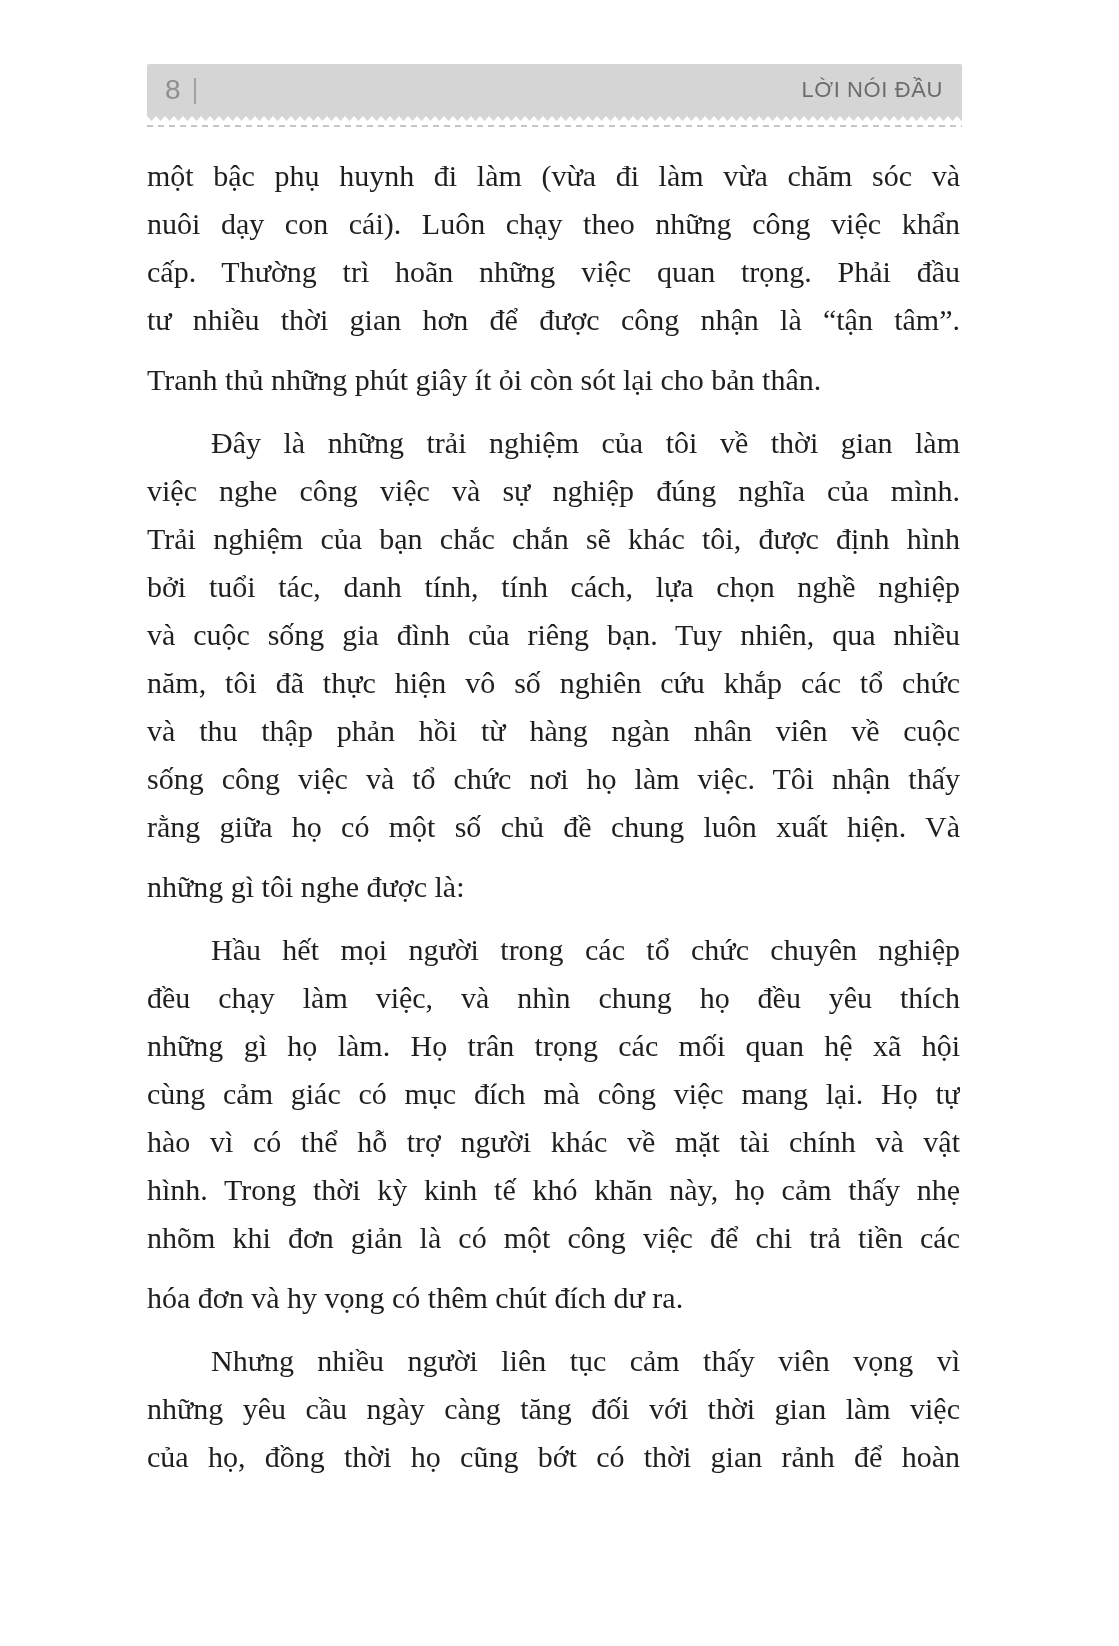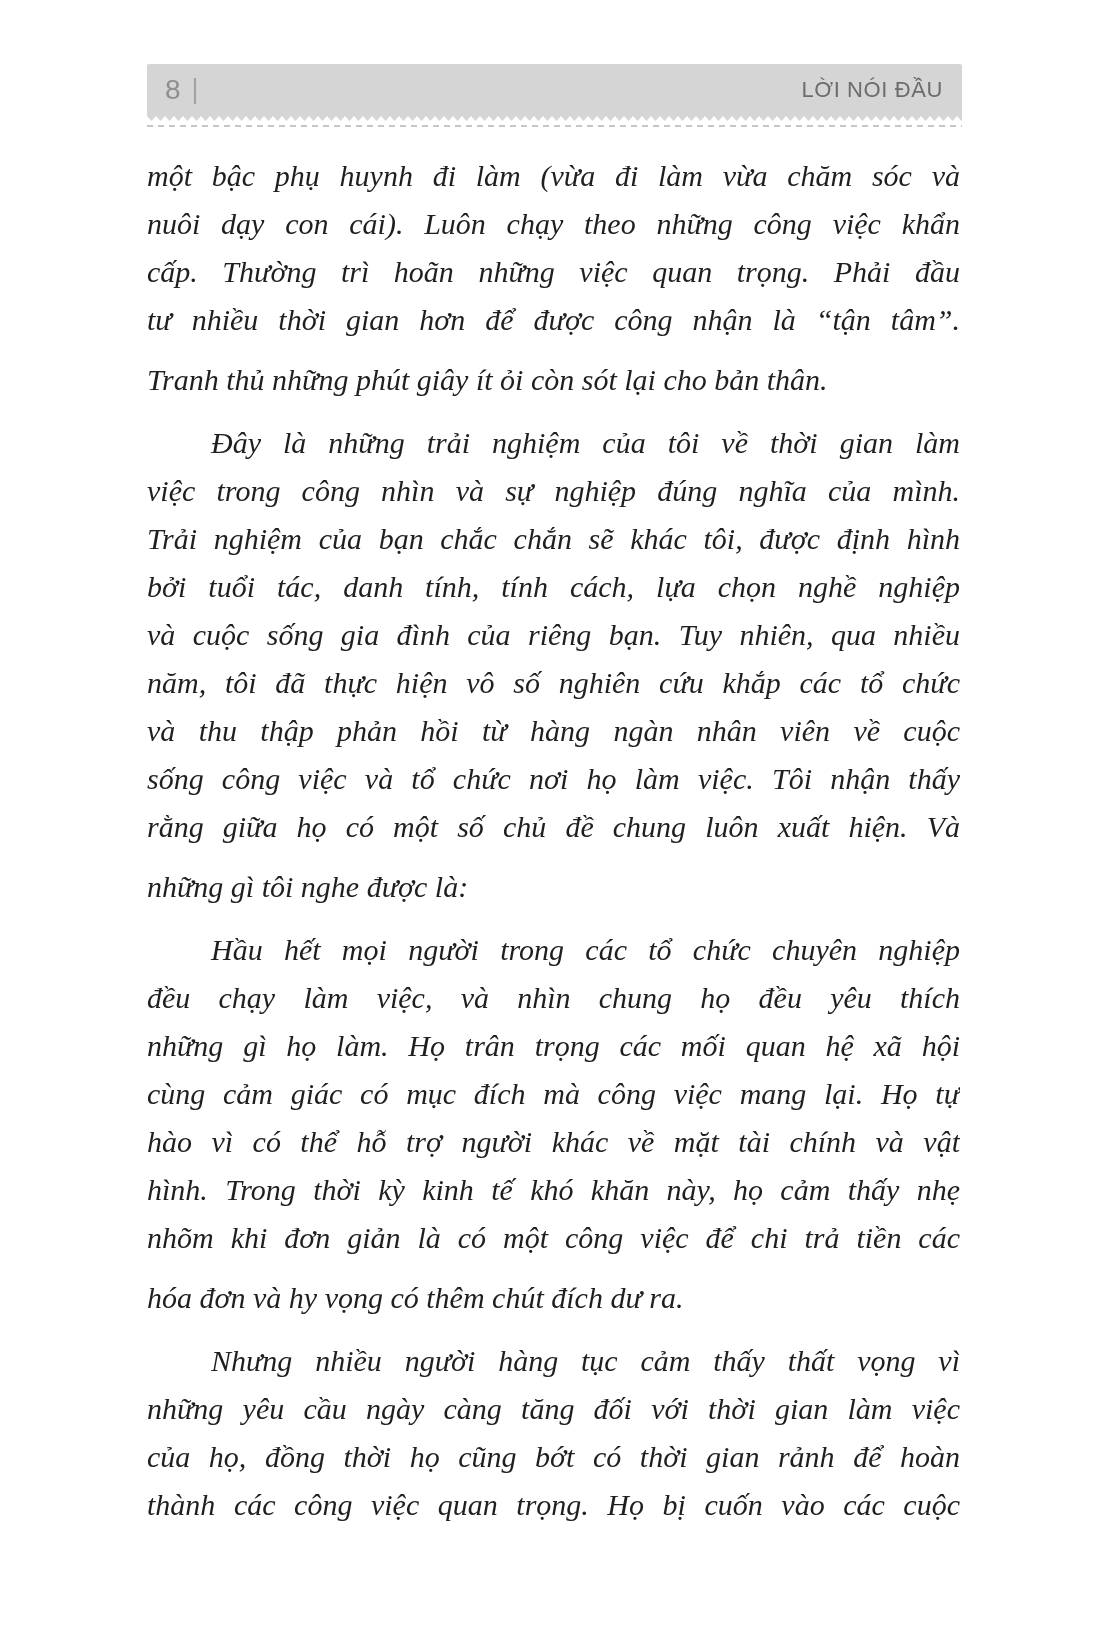"một bậc phụ huynh đi" .para { font-style: italic -> none }
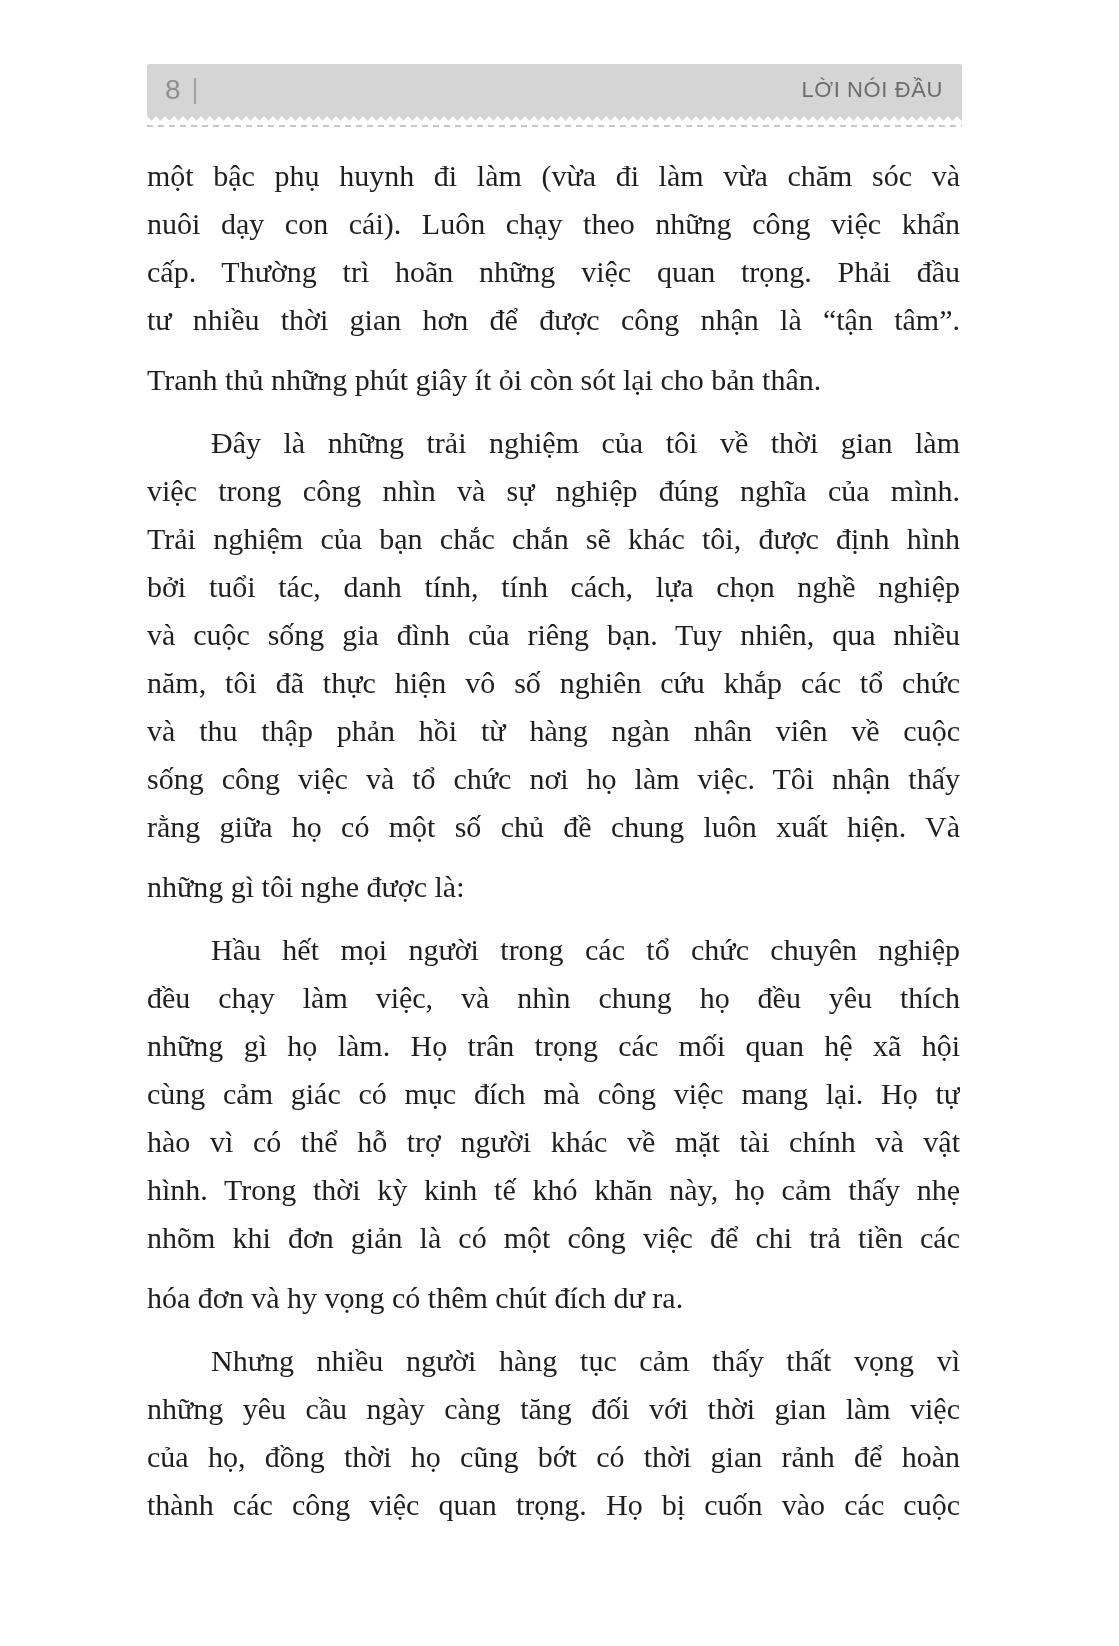"việc trong công nhìn và" span.line { text: trong công nhìn -> nghe công việc }
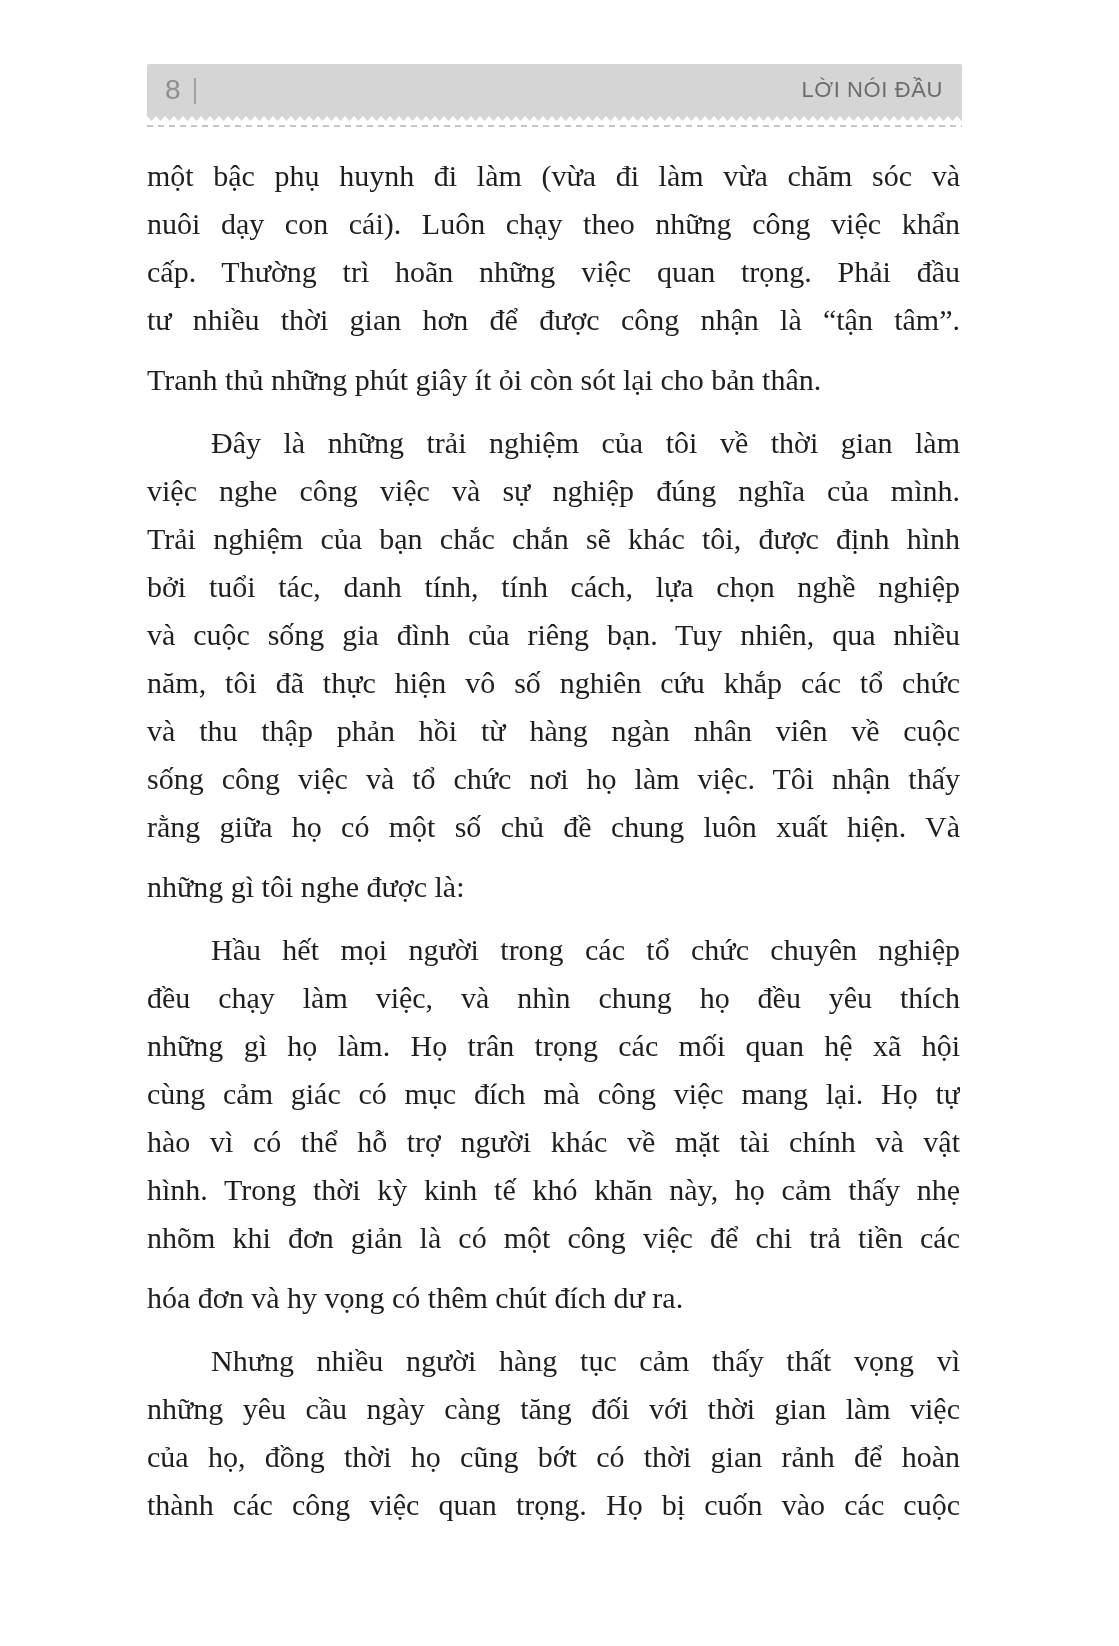"Nhưng nhiều người hàng tục" span.line { text: hàng tục cảm thấy thất -> liên tục cảm thấy viên }
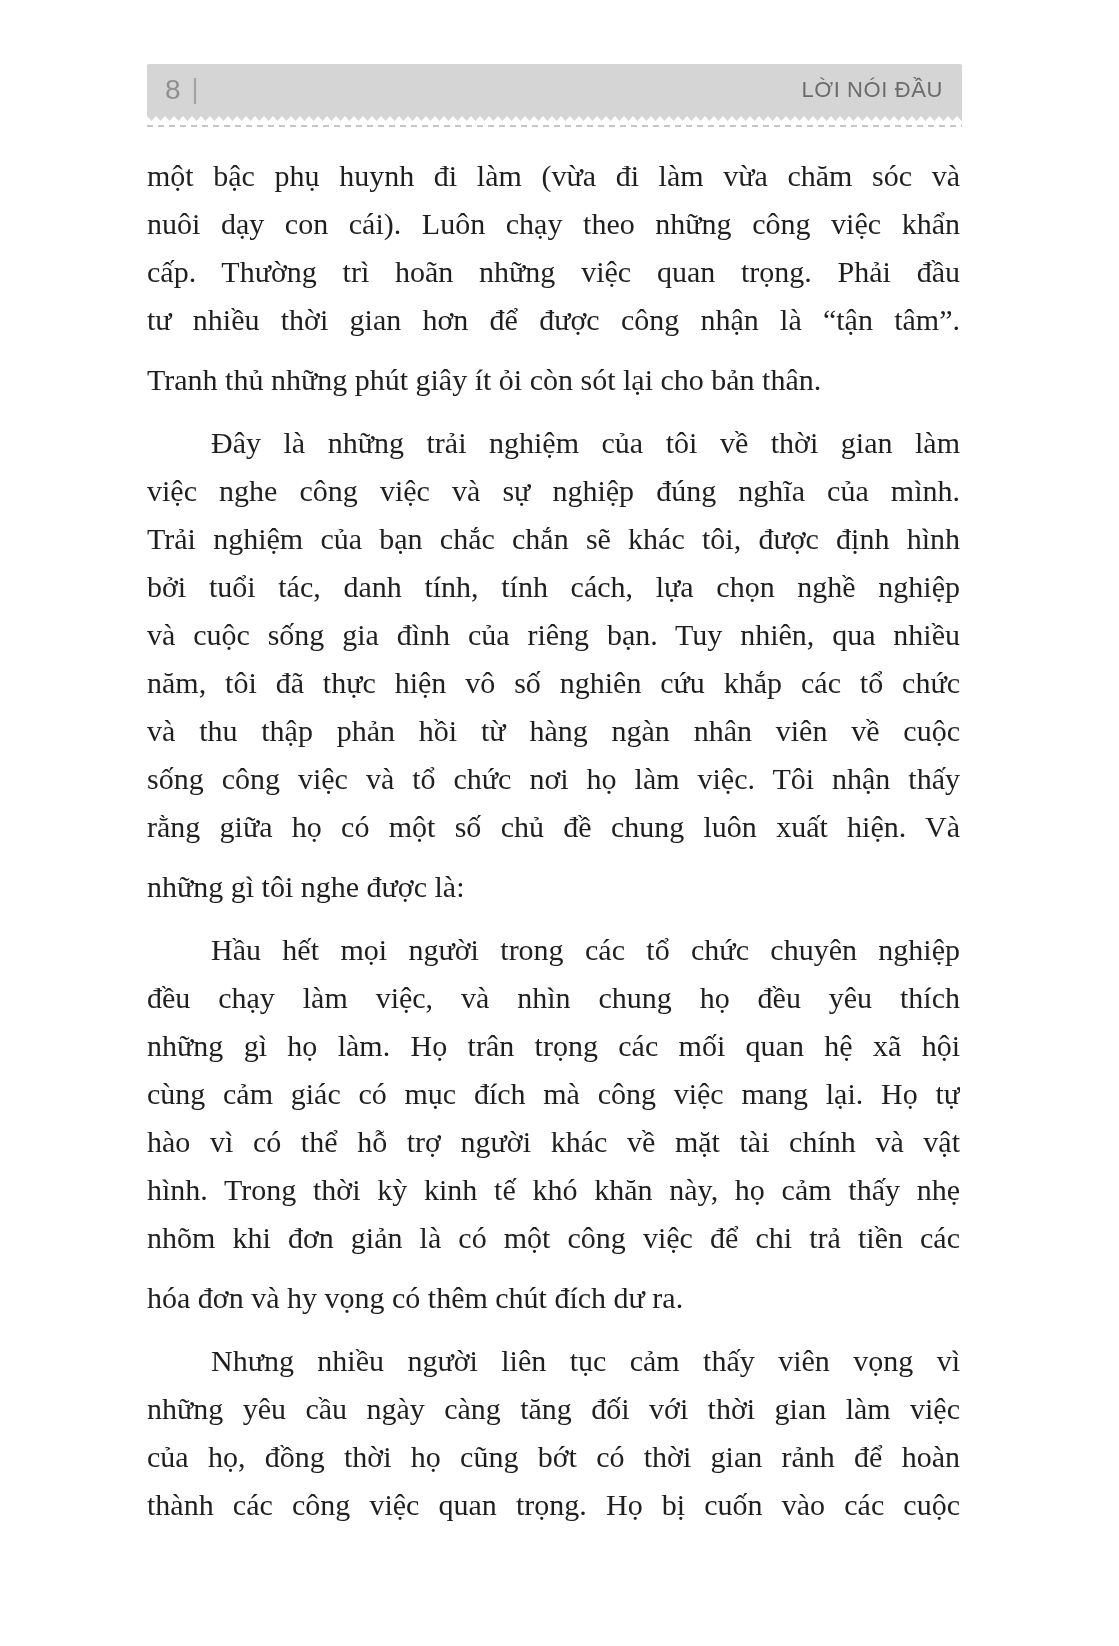"thành các công việc quan" span.line { html: <span>thành các công việc quan trọng. Họ bị cuốn vào các cuộc</span> -> none }
